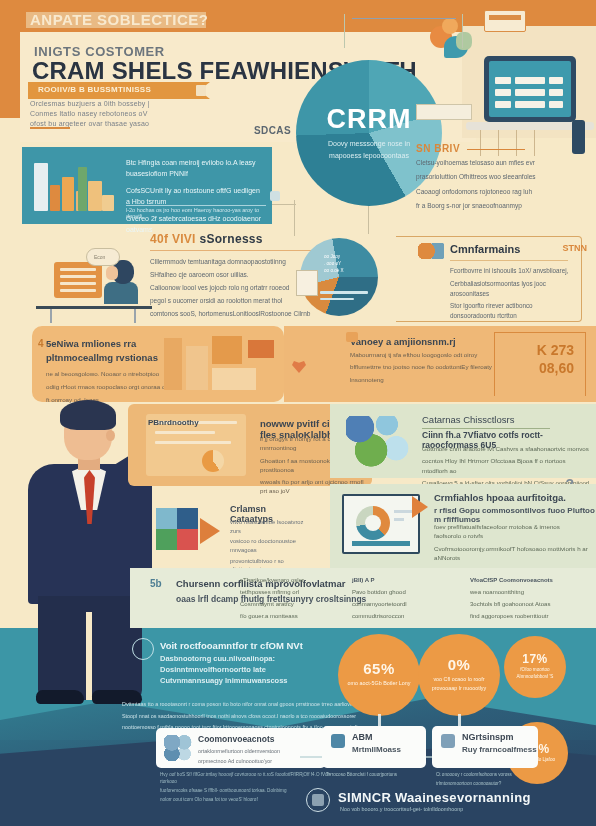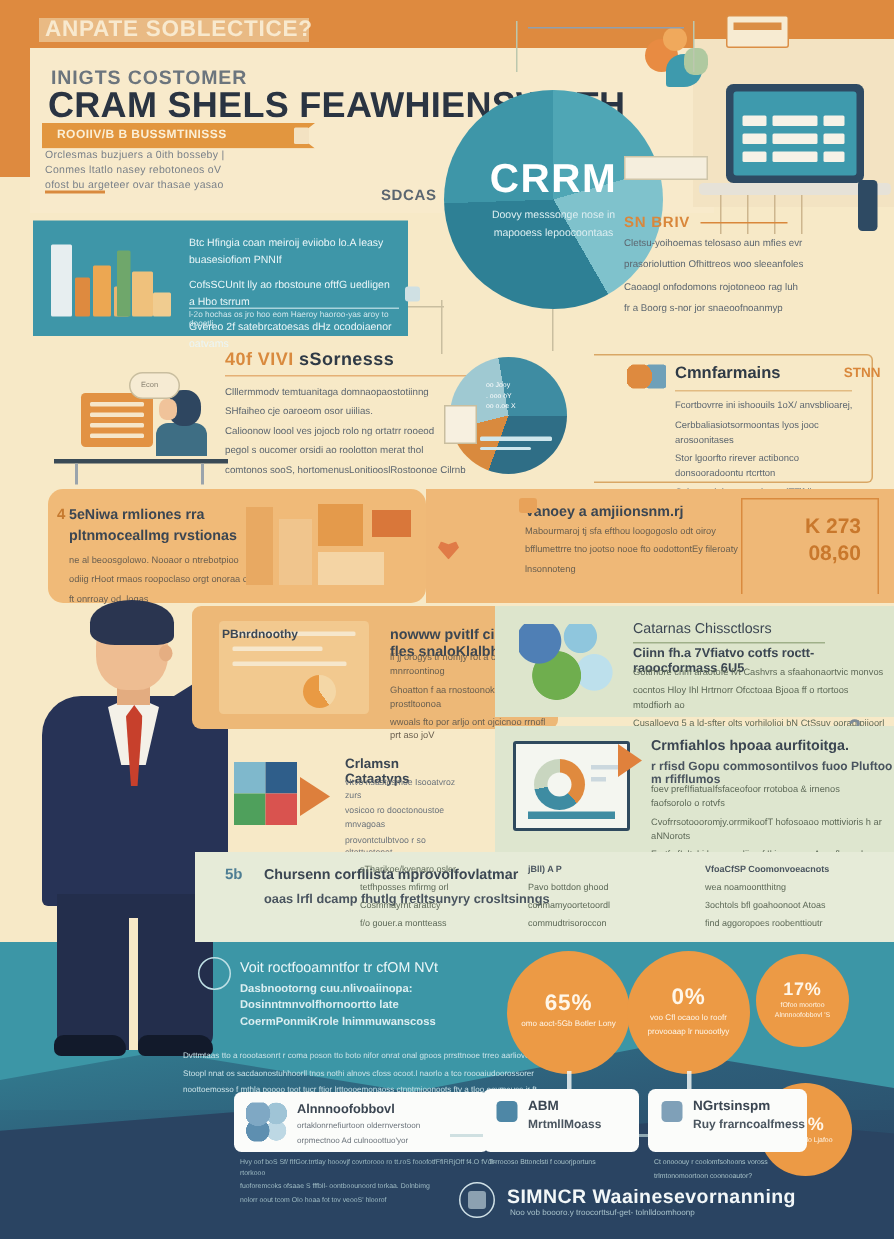"Voit roctfooamntfor tr cfOM NVt" .teal-head h4 { font-weight: 400 -> 700 }
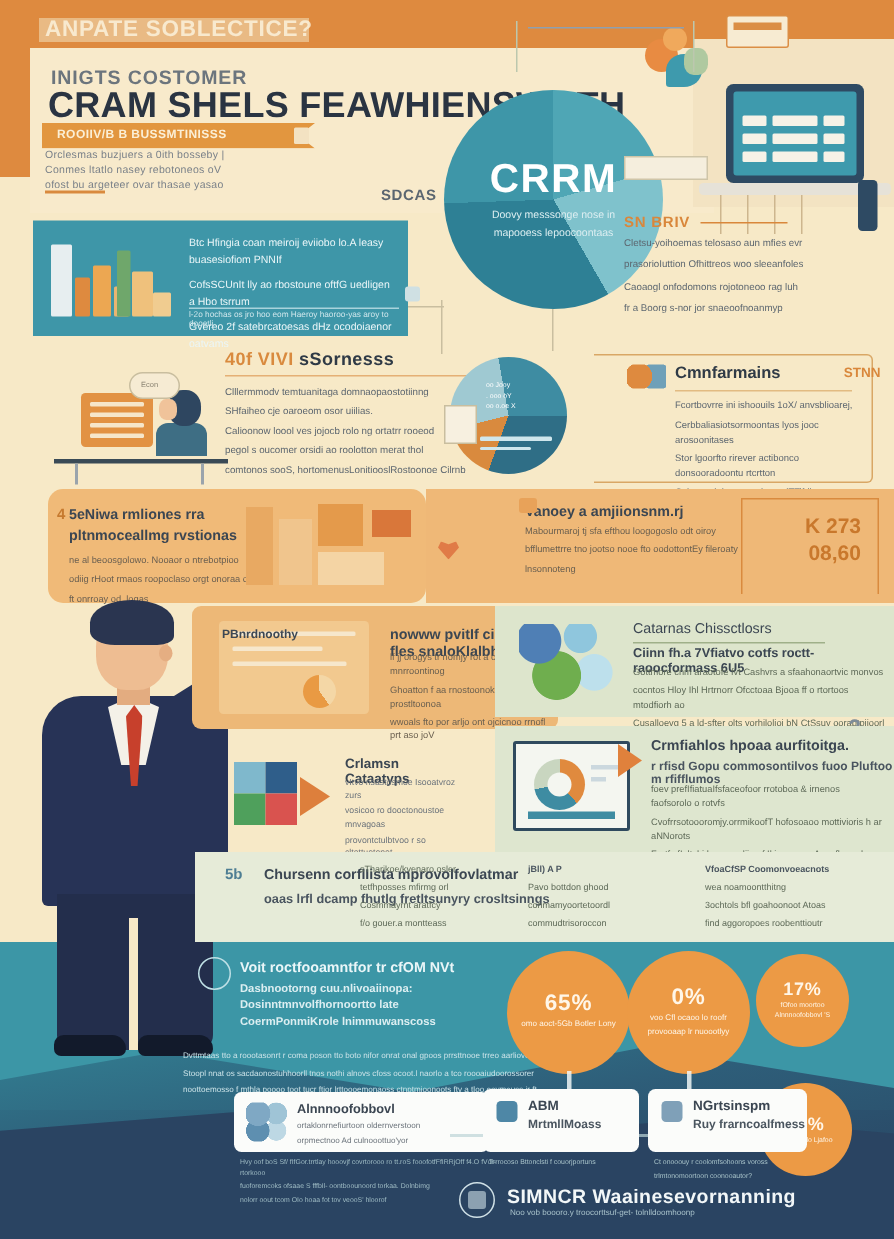"CoermPonmiKrole lnimmuwanscoss" p { text: CoermPonmiKrole -> Cutvnmannsuagy }
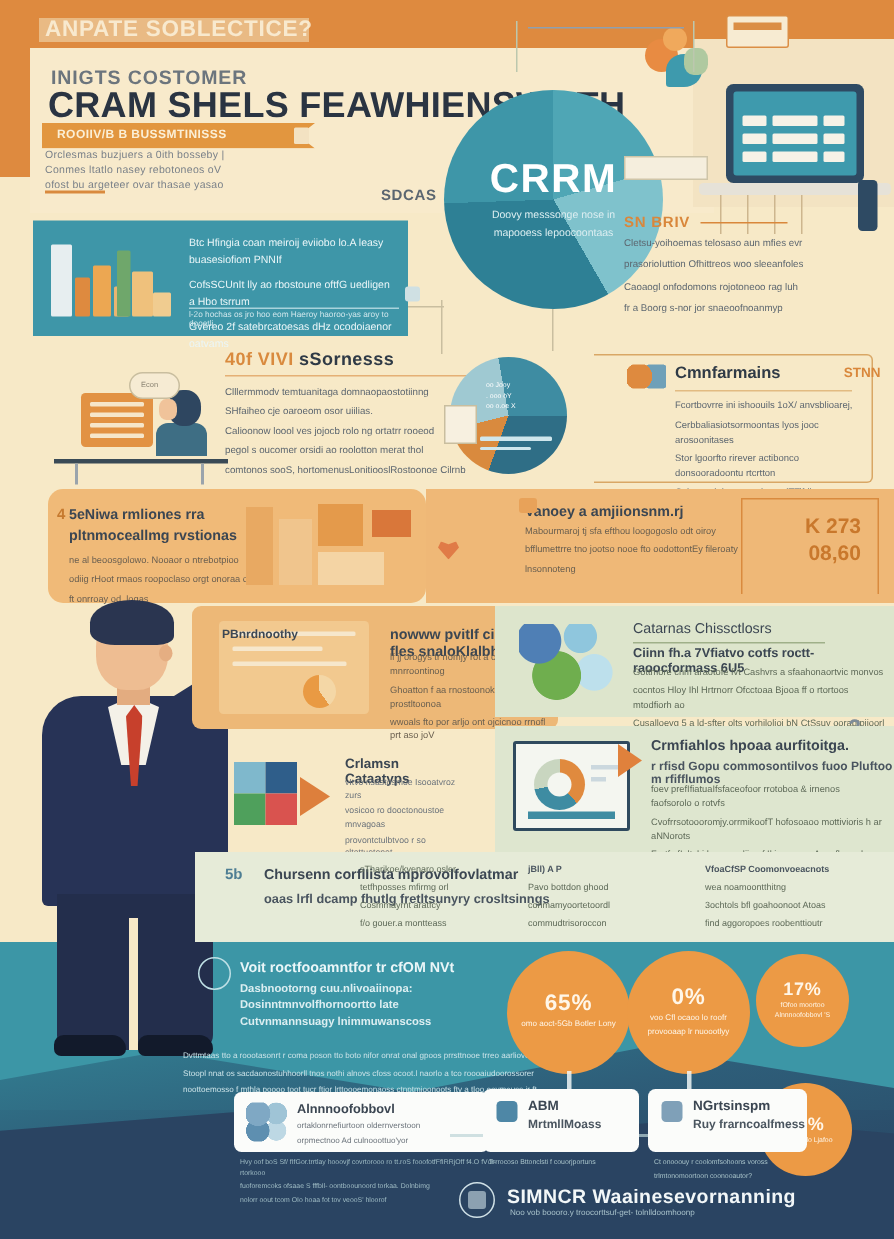"Alnnnoofobbovl" div.wc-title { text: Alnnnoofobbovl -> Coomonvoeacnots }
